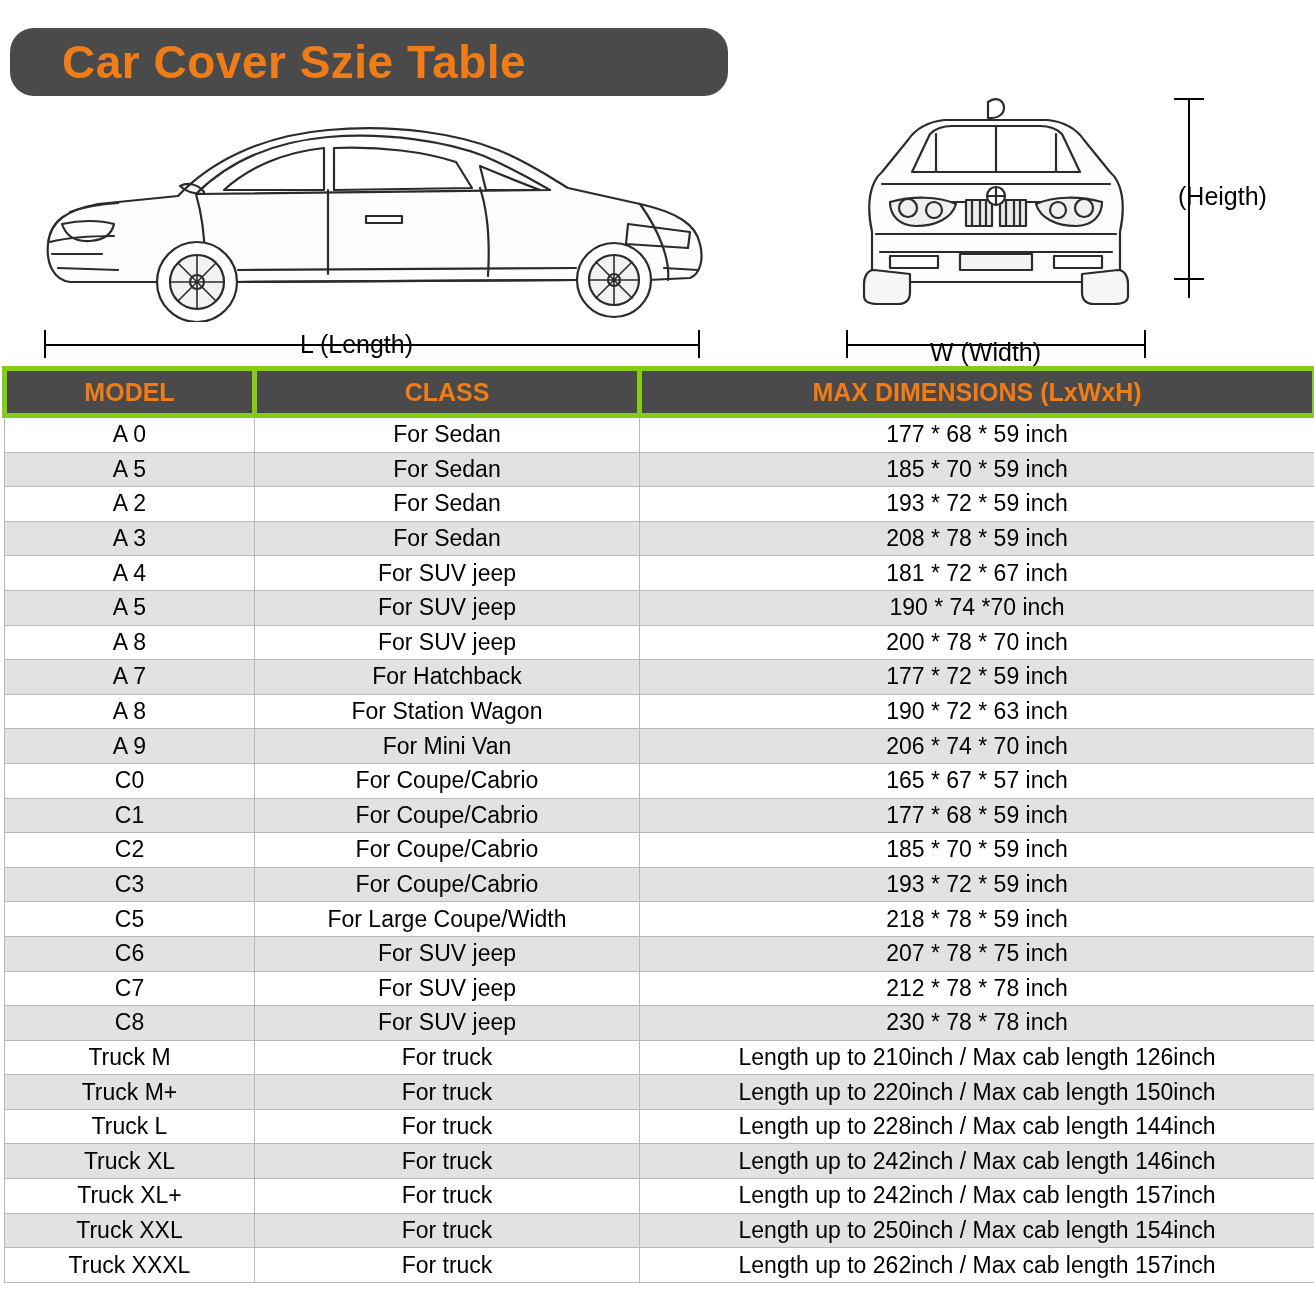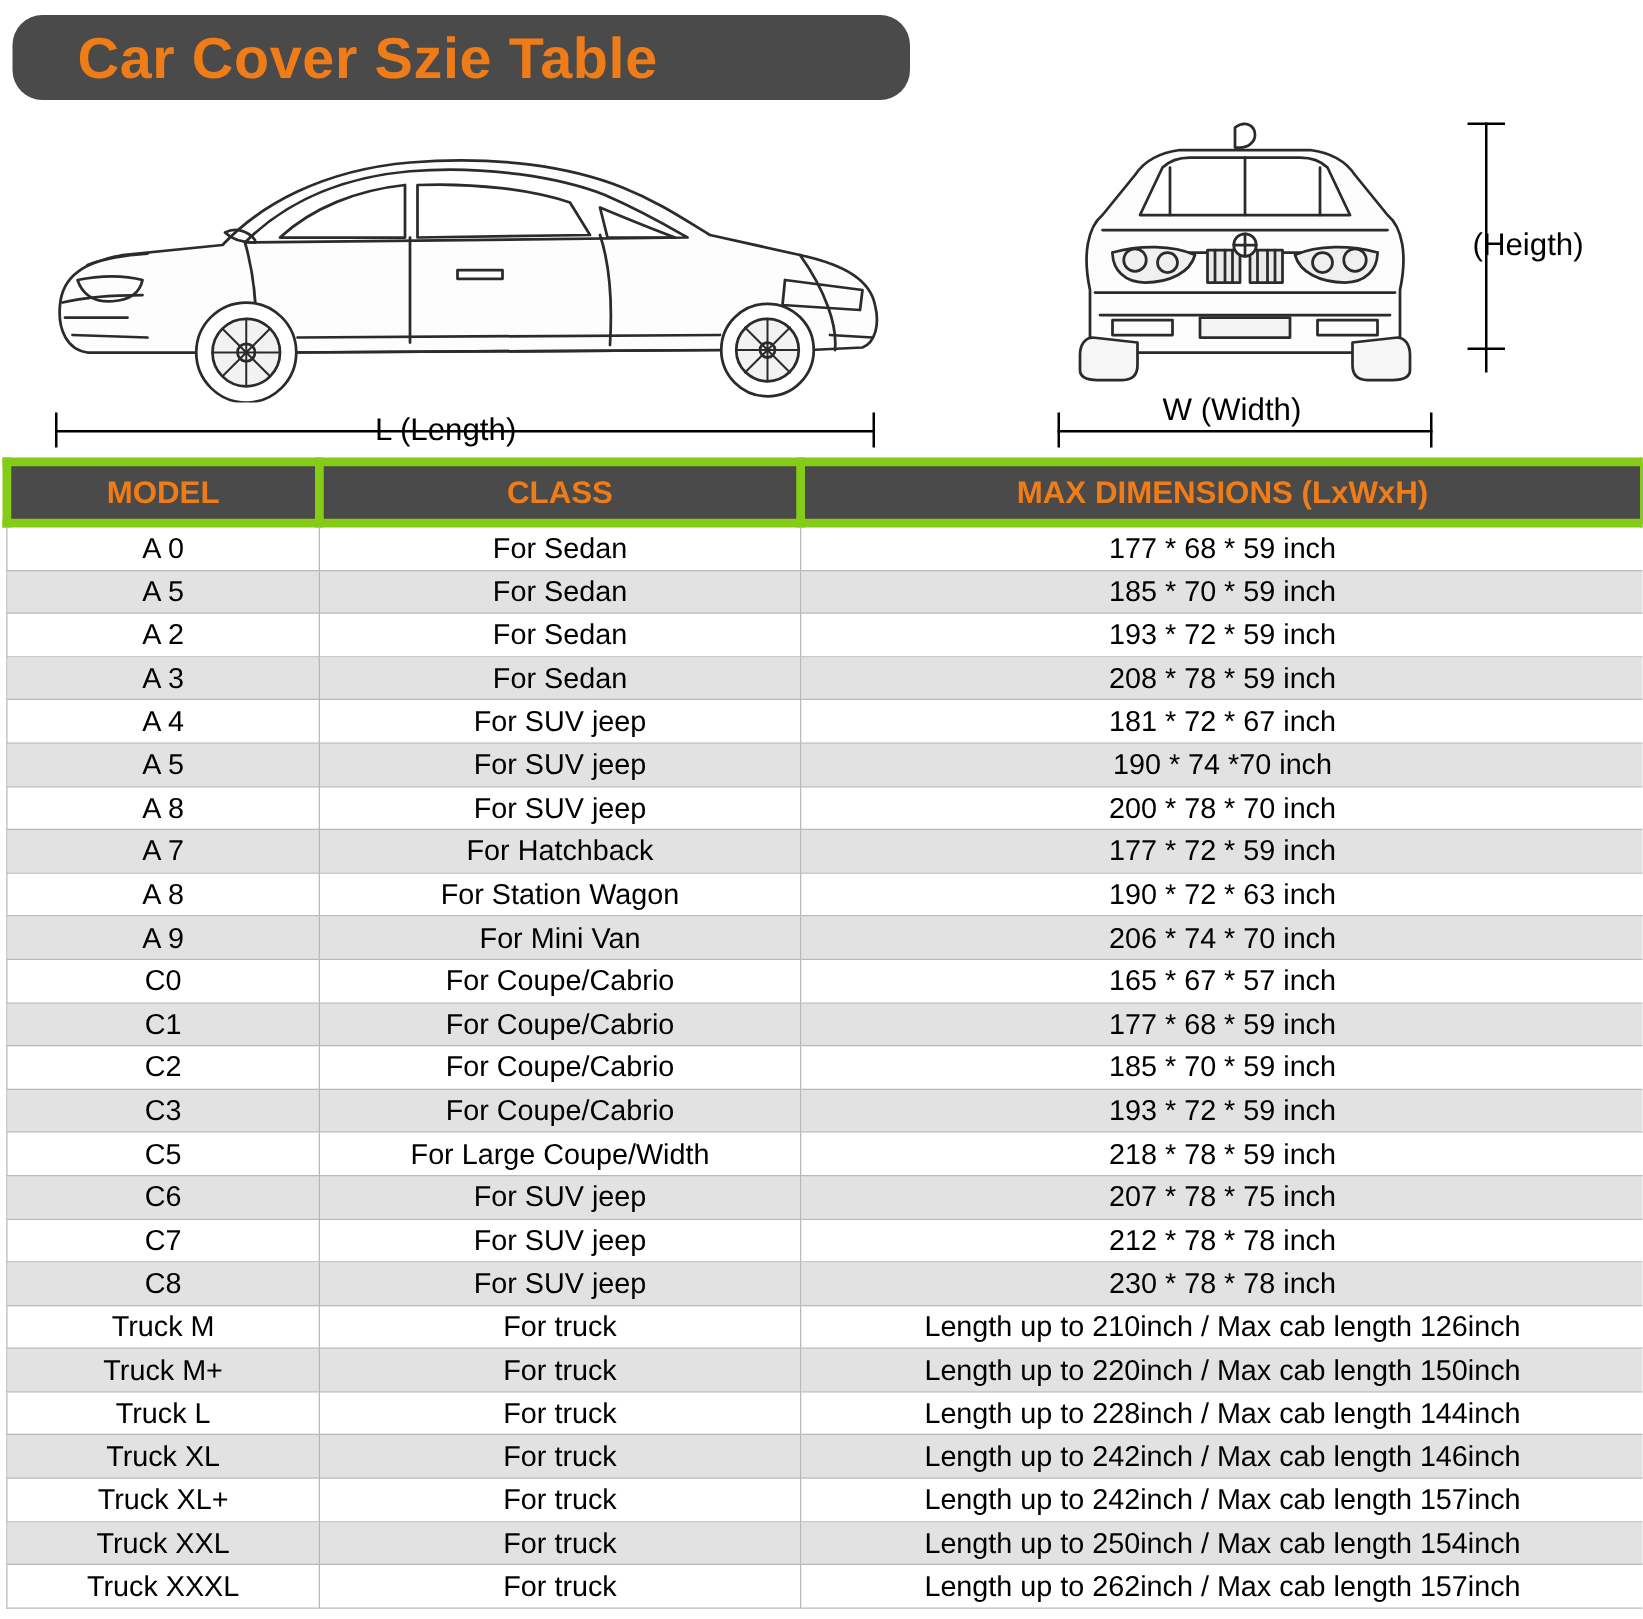"Car Cover Szie Table" .title-bar { top: 12px -> 28px }
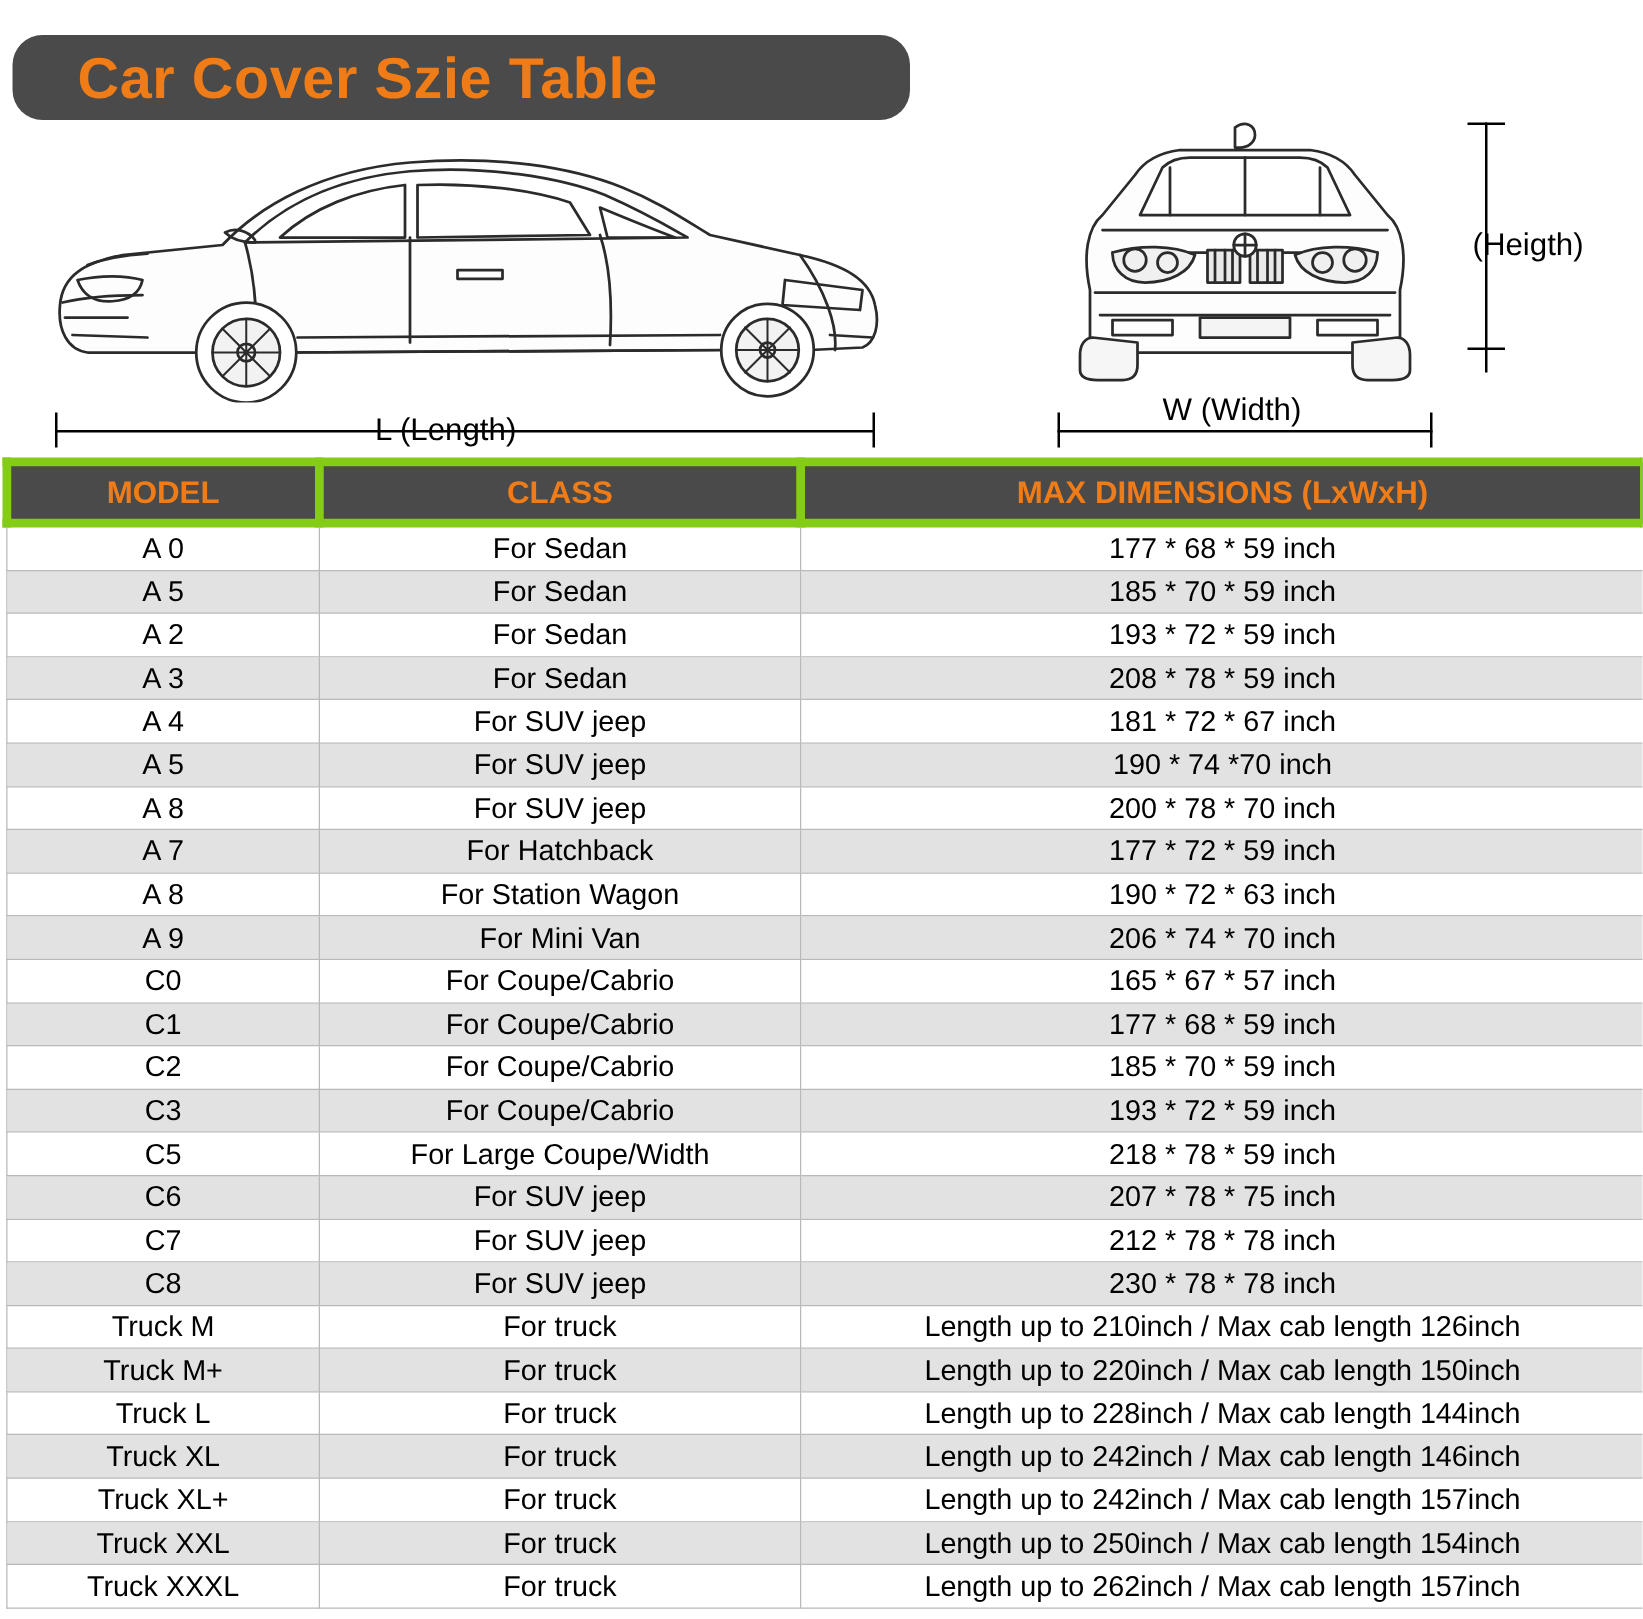"W (Width)" .wid-label { top: 232px -> 256px }
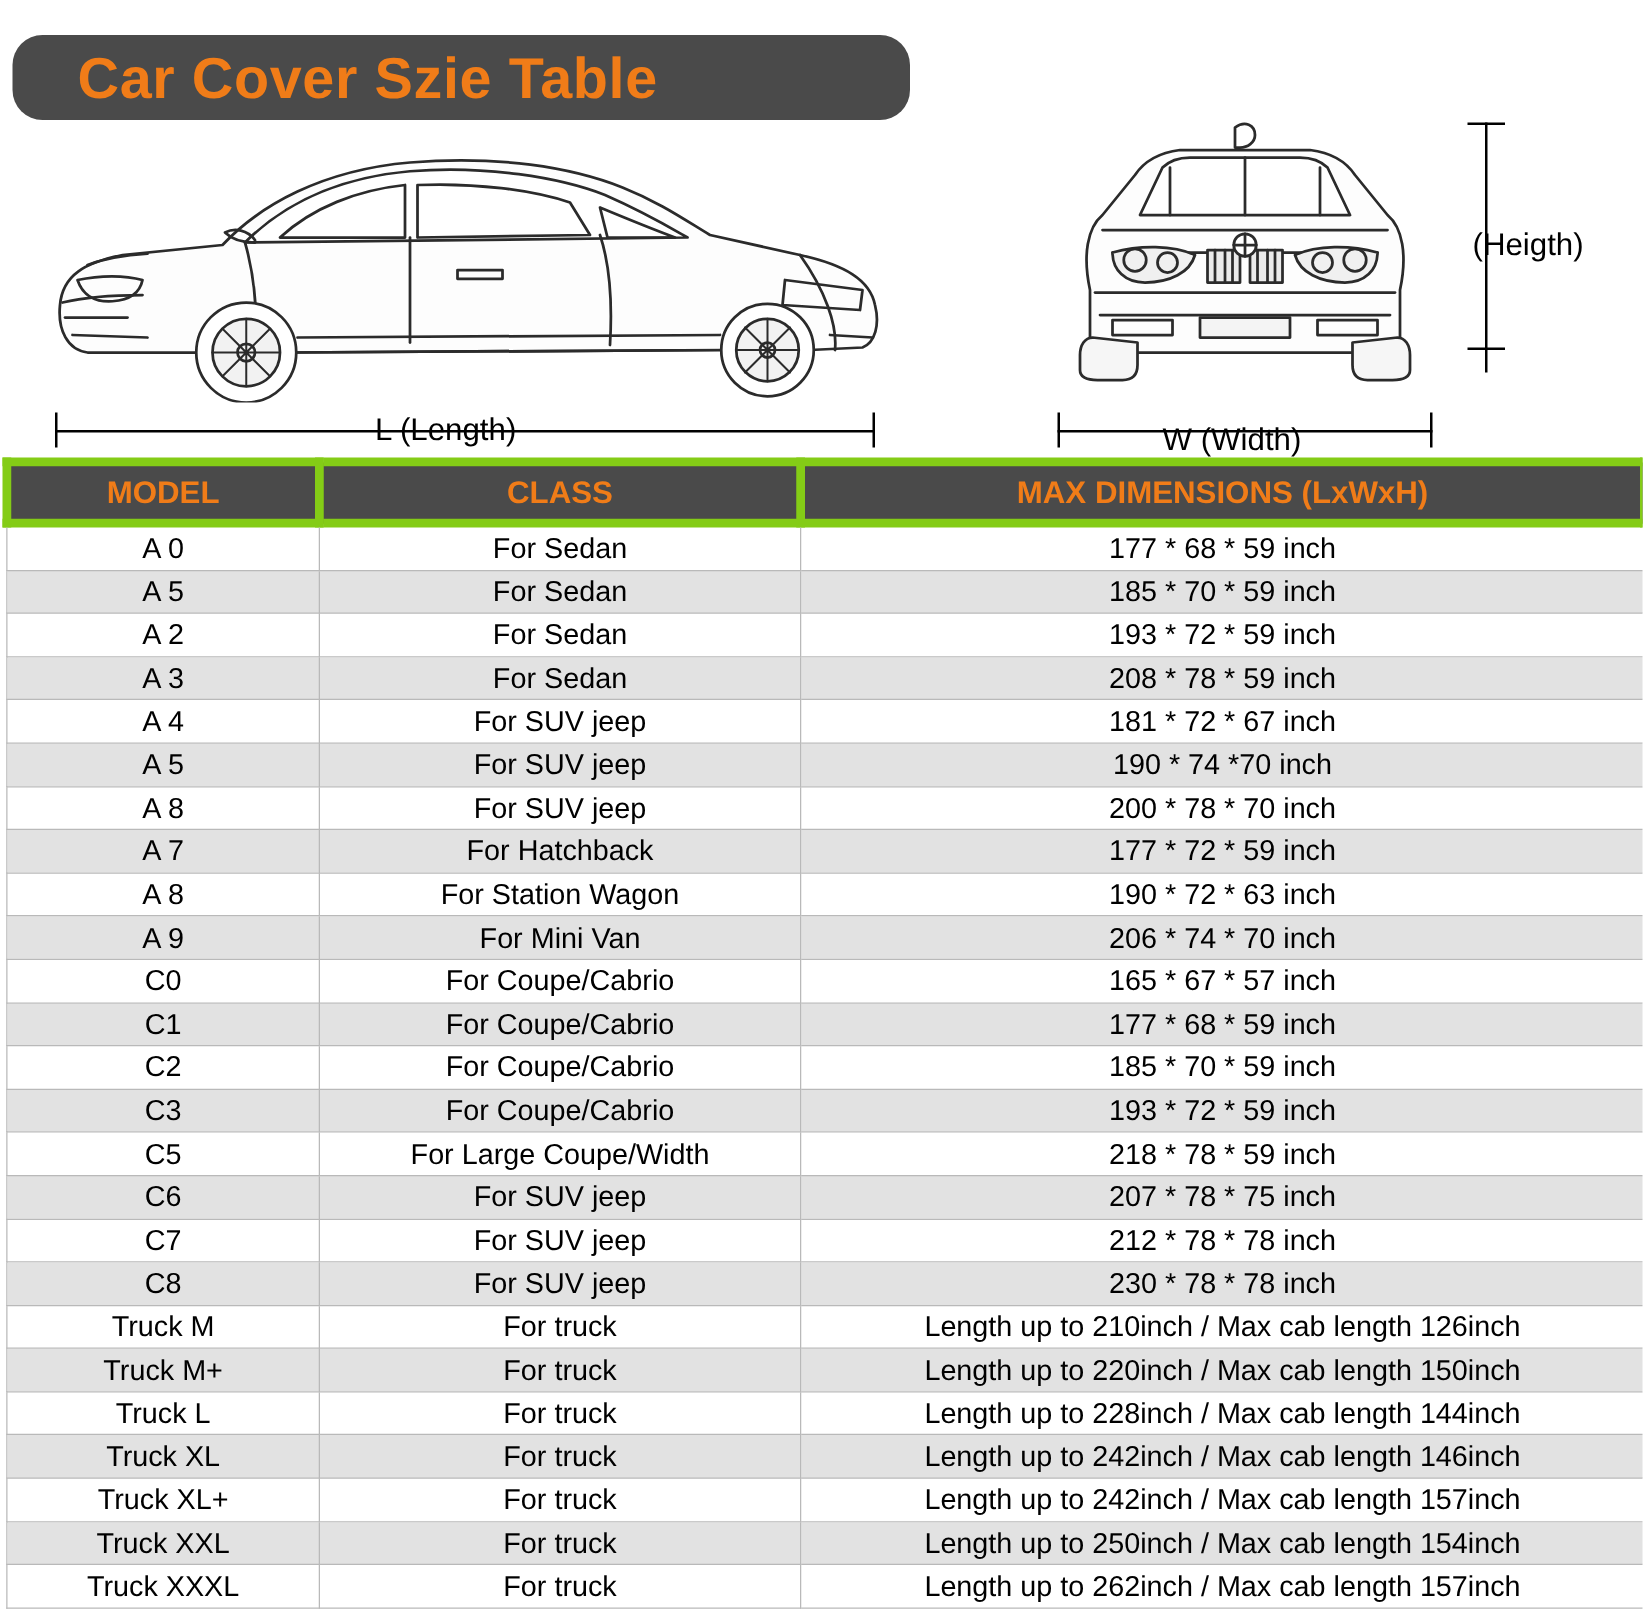"MODEL" thead th { border: 7px solid #84cc16 -> 5px solid #84cc16 }
